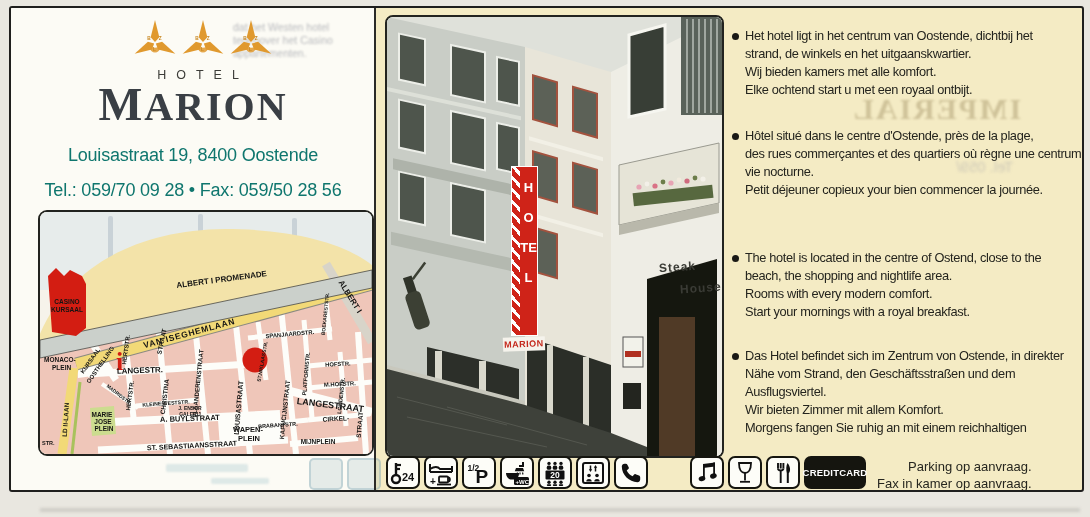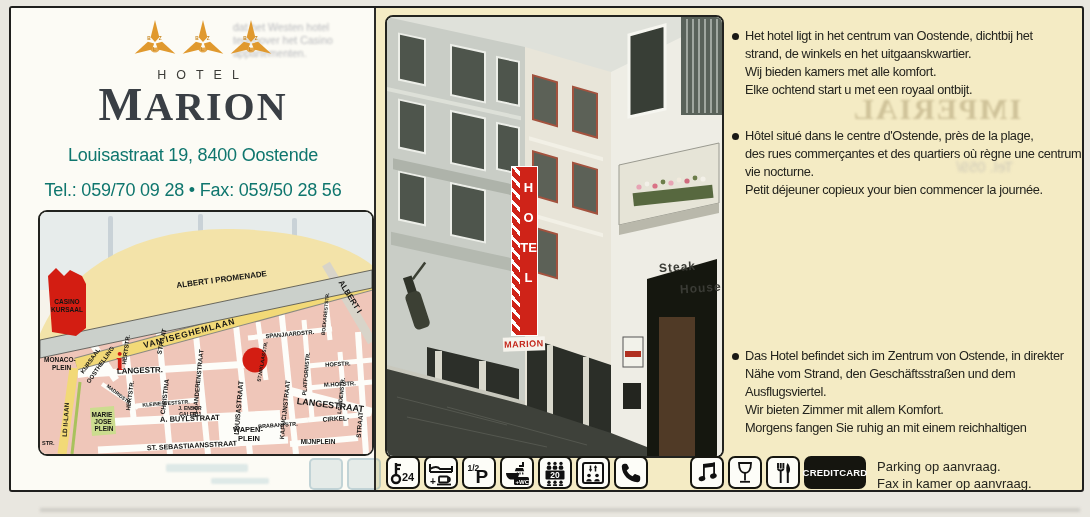"The hotel is located in" div.desc { html: none -> <div> <div>The hotel is located in the centre of Ostend, close to the</div> <div>beach, the shopping and nightlife area.</div> <div>Rooms with every modern comfort.</div> <div>Start your mornings with a royal breakfast.</div> </div> }
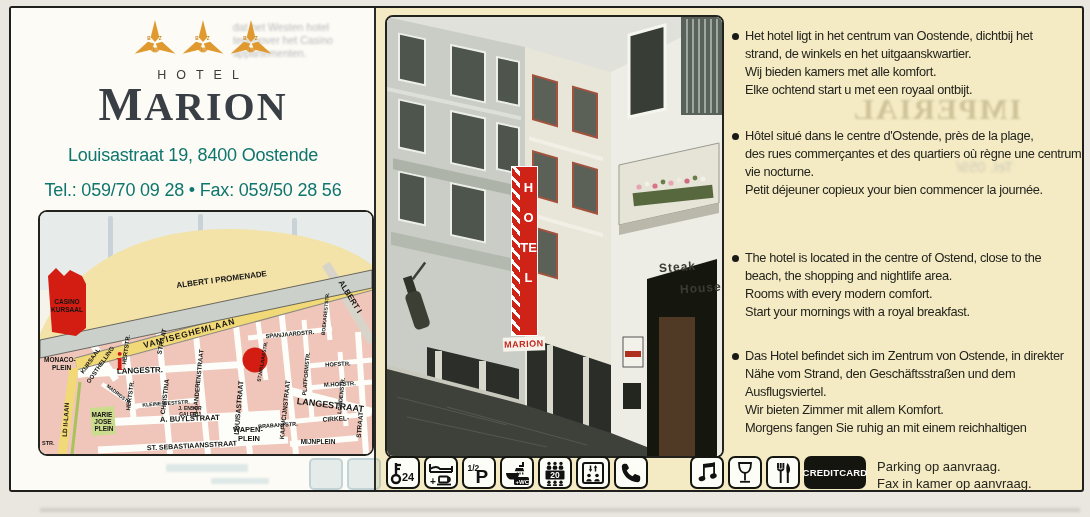"Parking op aanvraag." .notes { text-align: none -> right }
